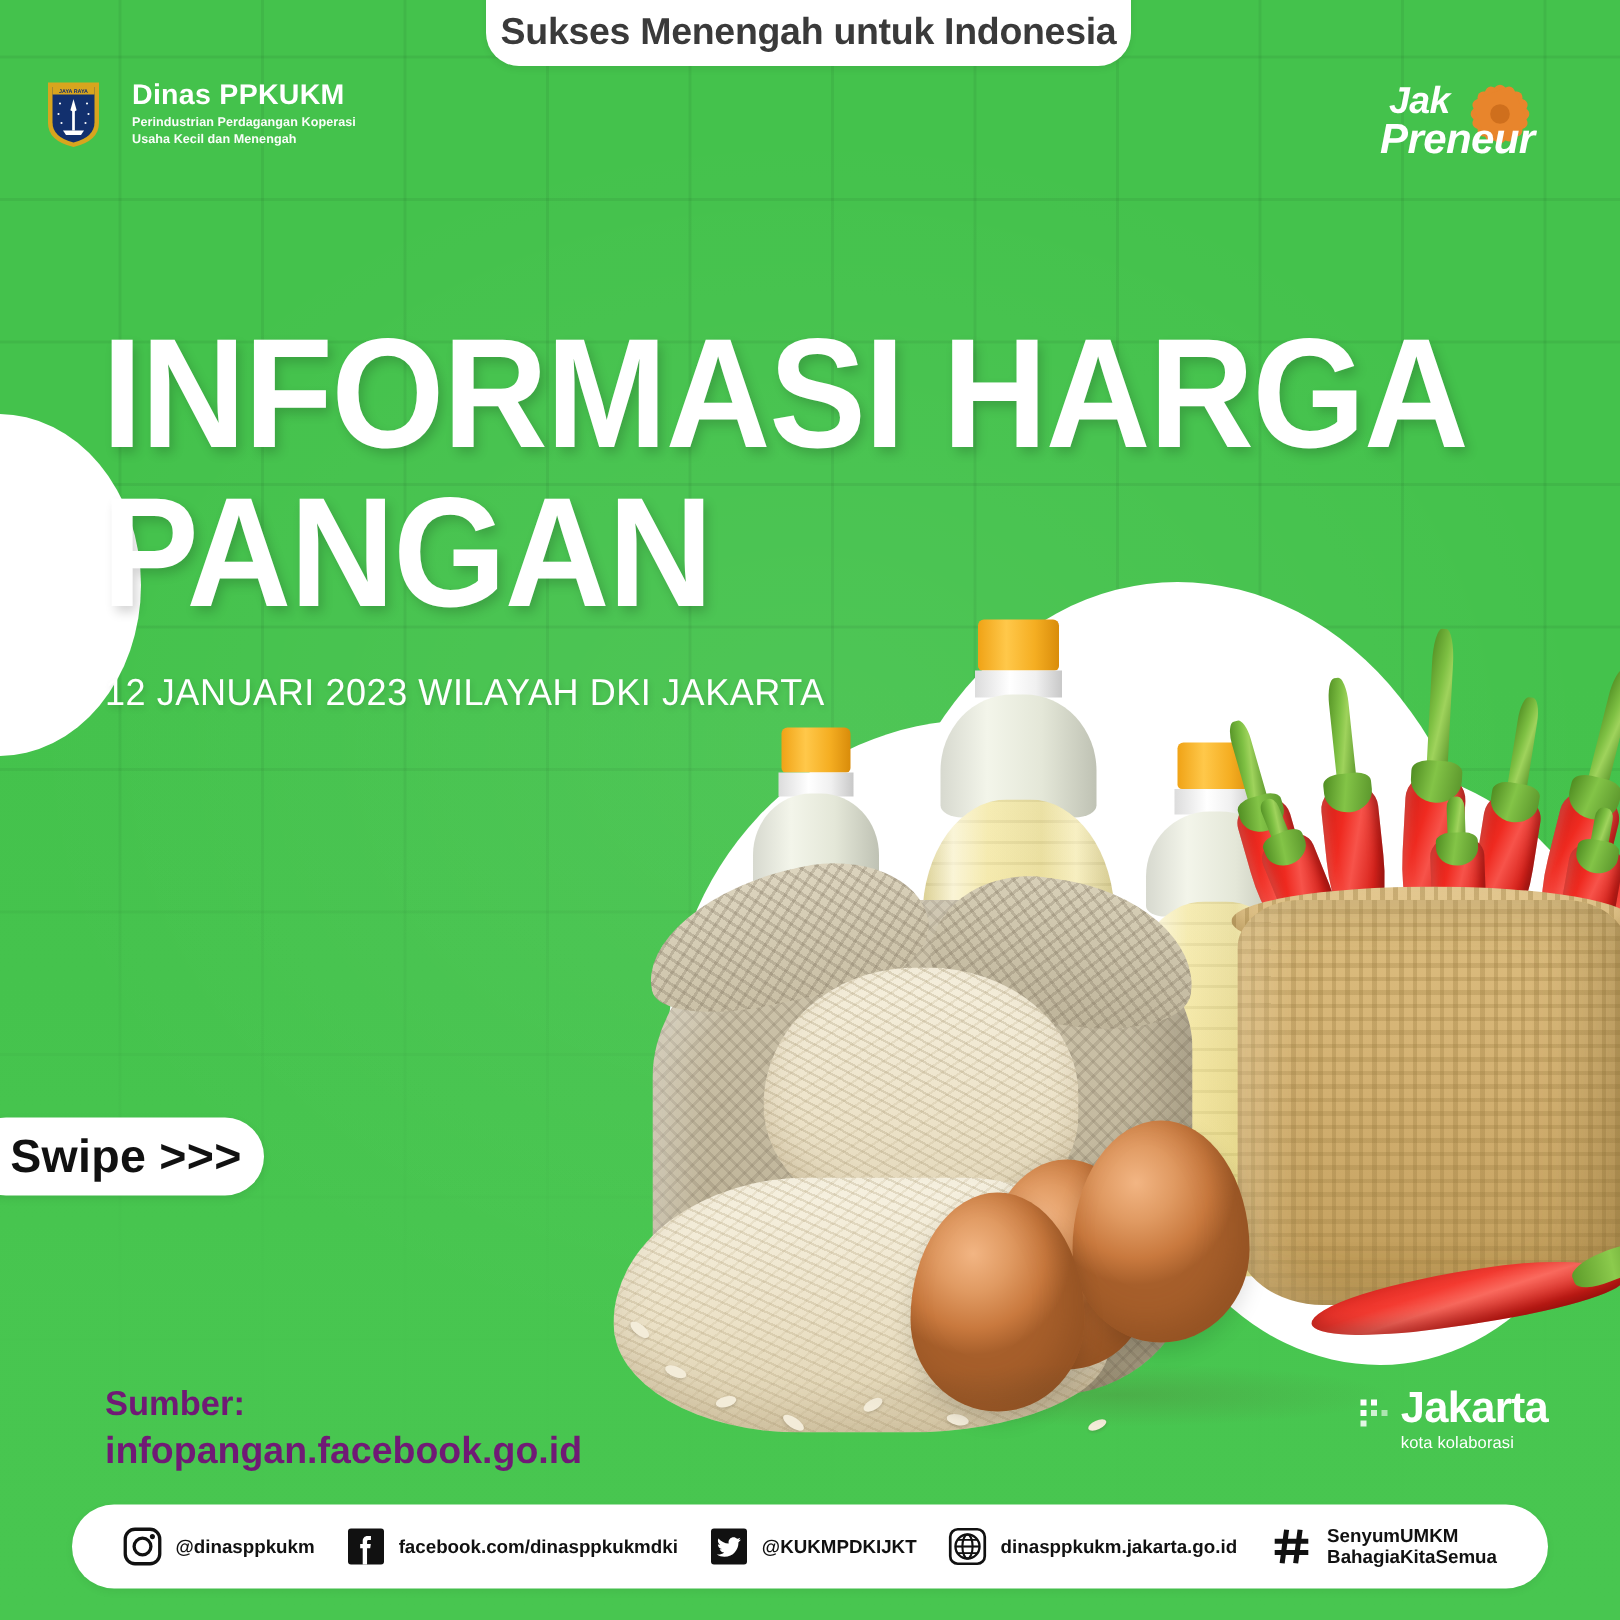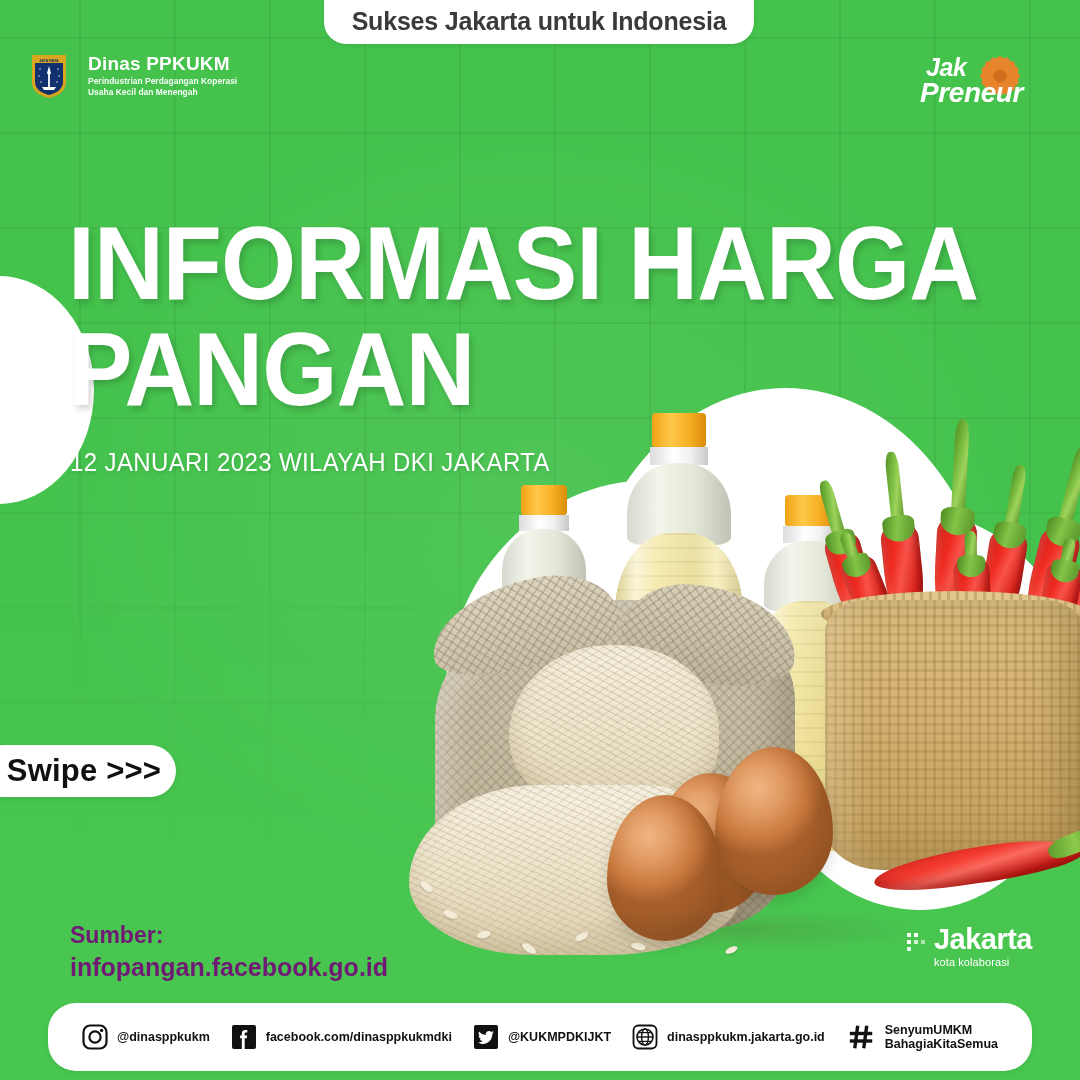"Sukses Jakarta untuk Indonesia" span { text: Jakarta -> Menengah }
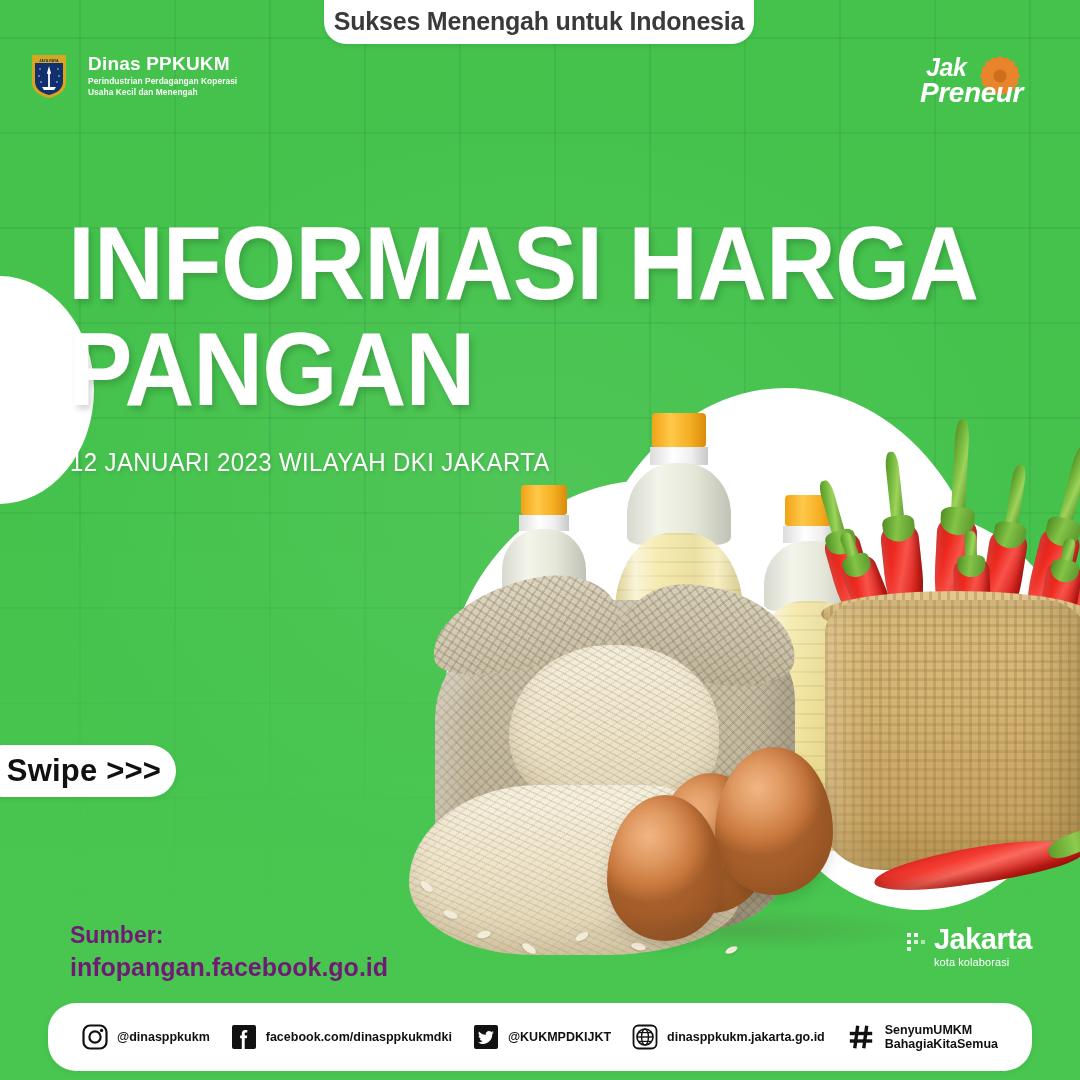"@dinasppkukm" .footer { height: 68px -> 56px }
